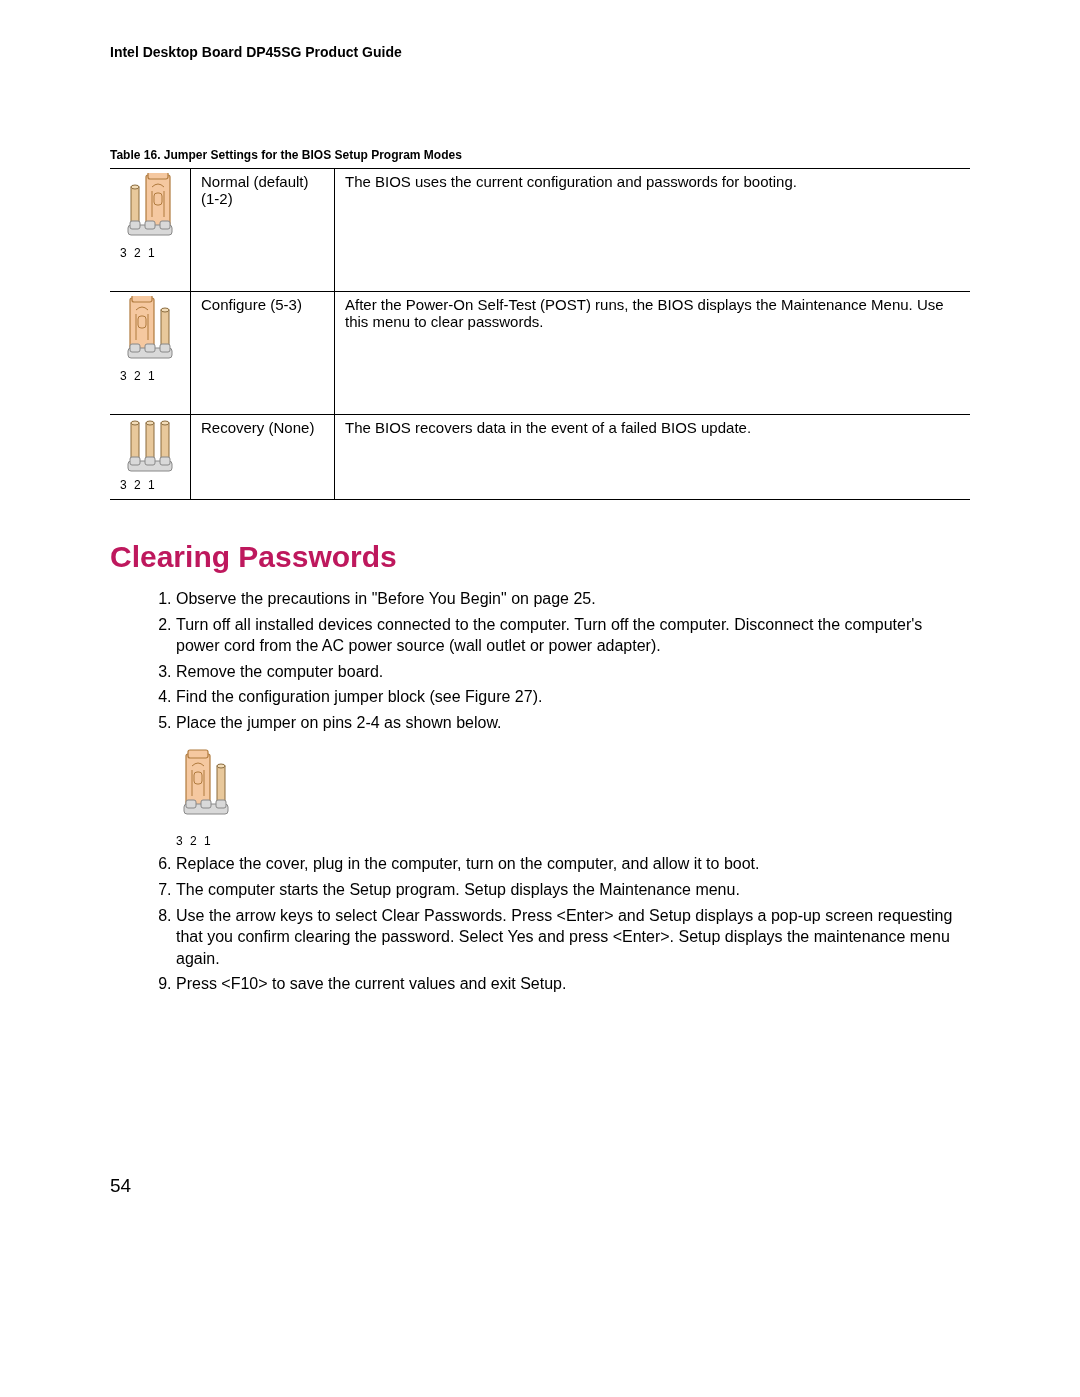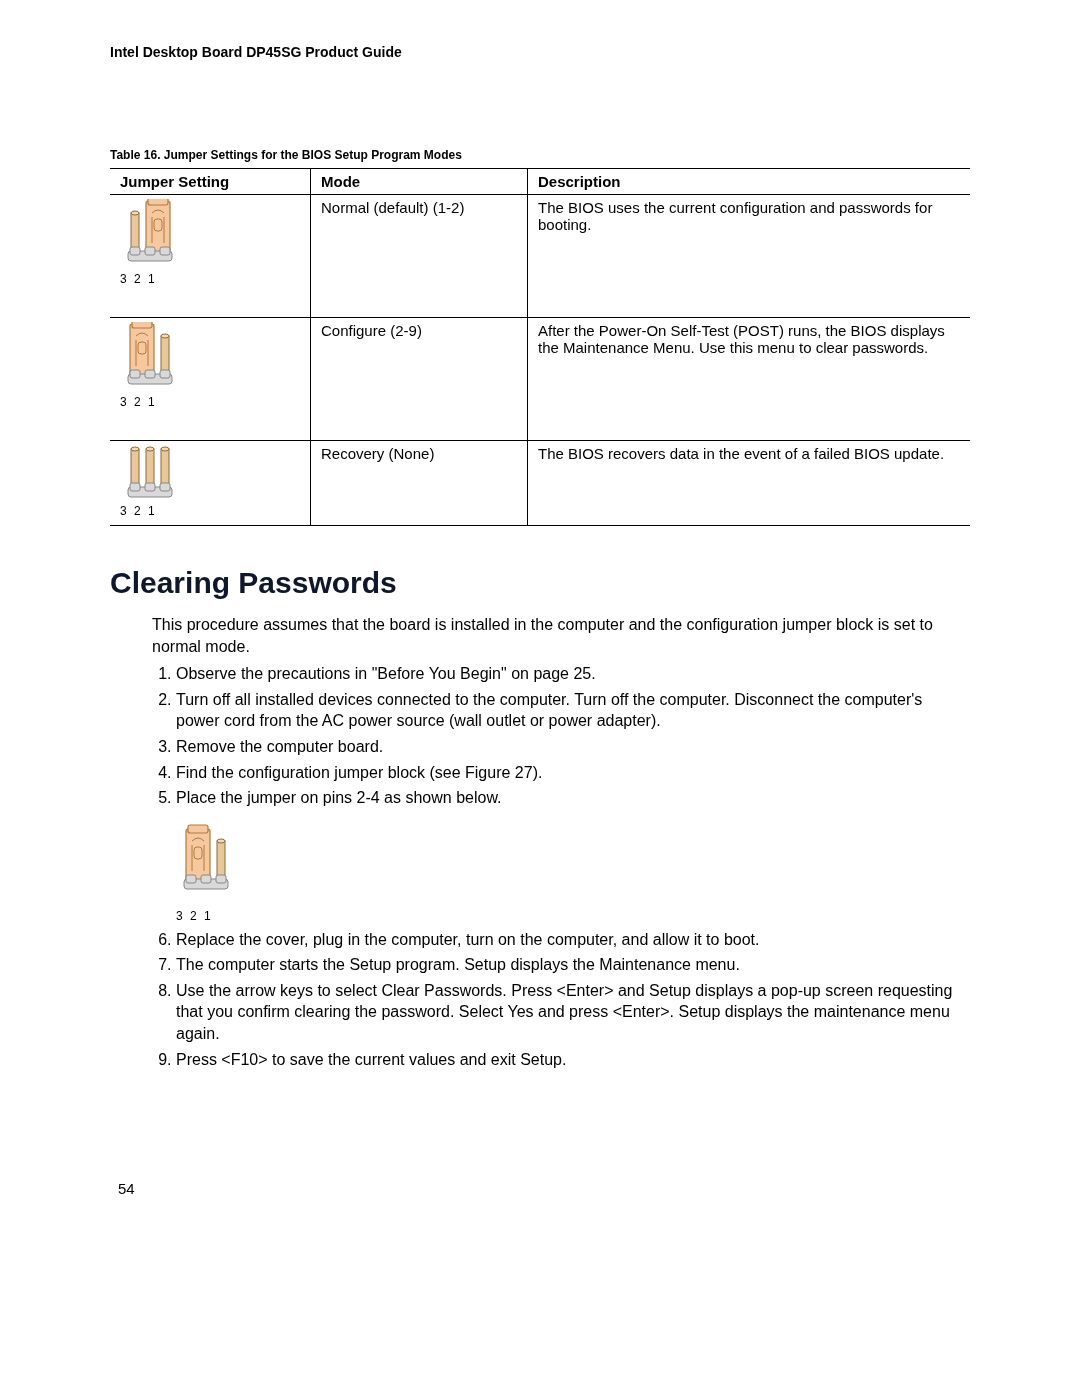"Jumper Setting" tr { html: <tr> <th>Jumper Setting</th> <th>Mode</th> <th>Description</th> </tr> -> none }
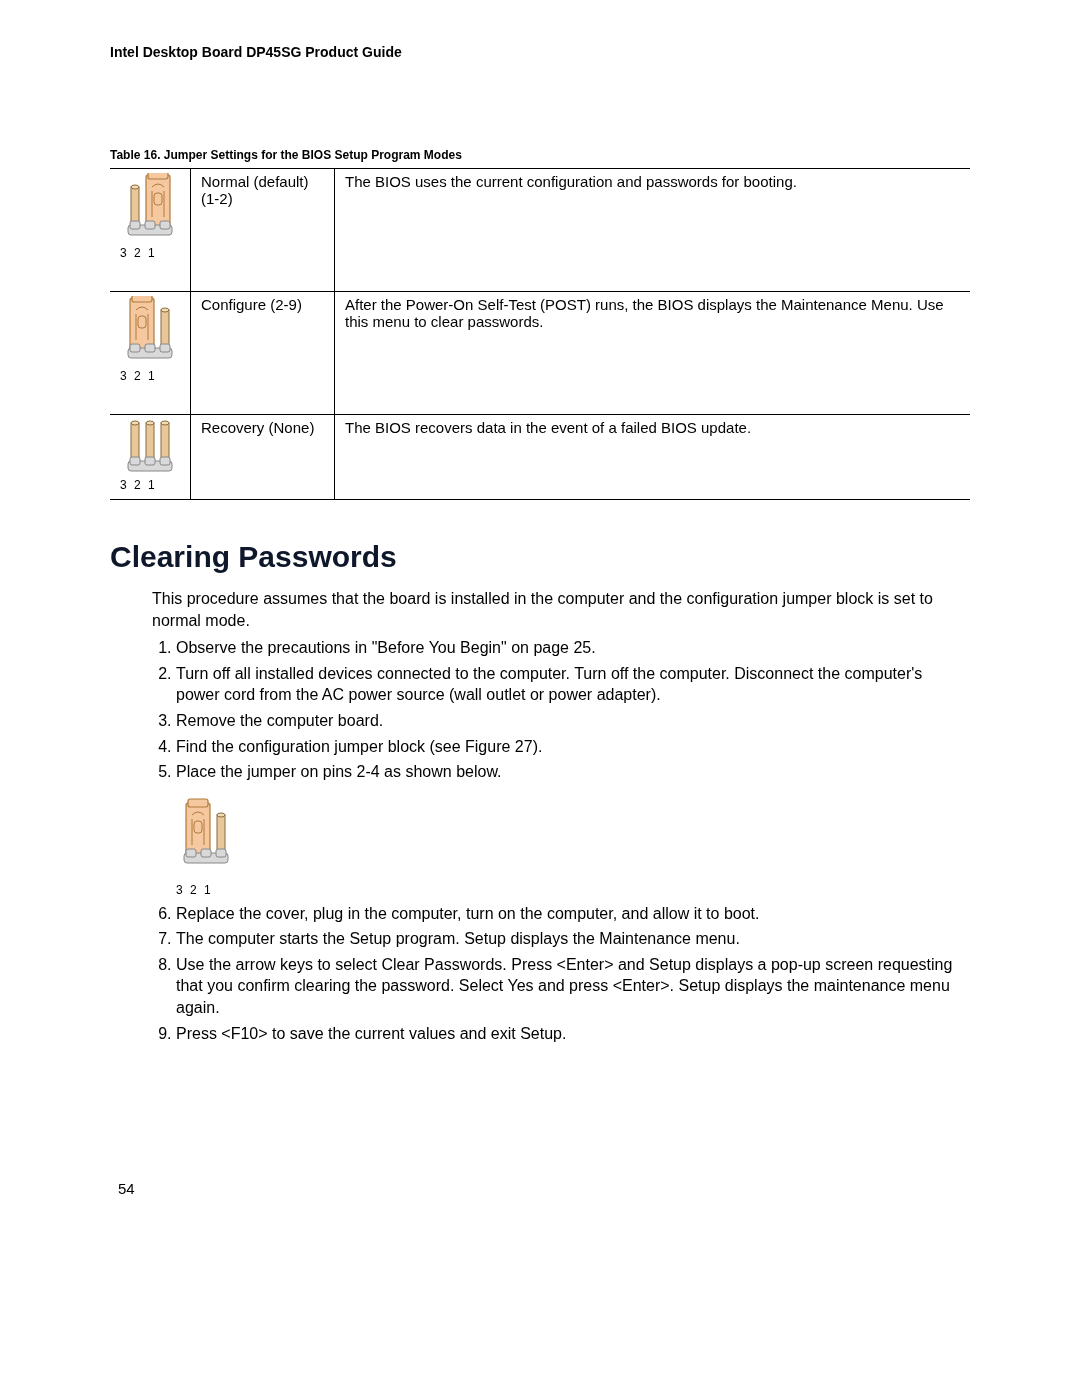"Configure (2-9)" td { text: 2-9 -> 5-3 }
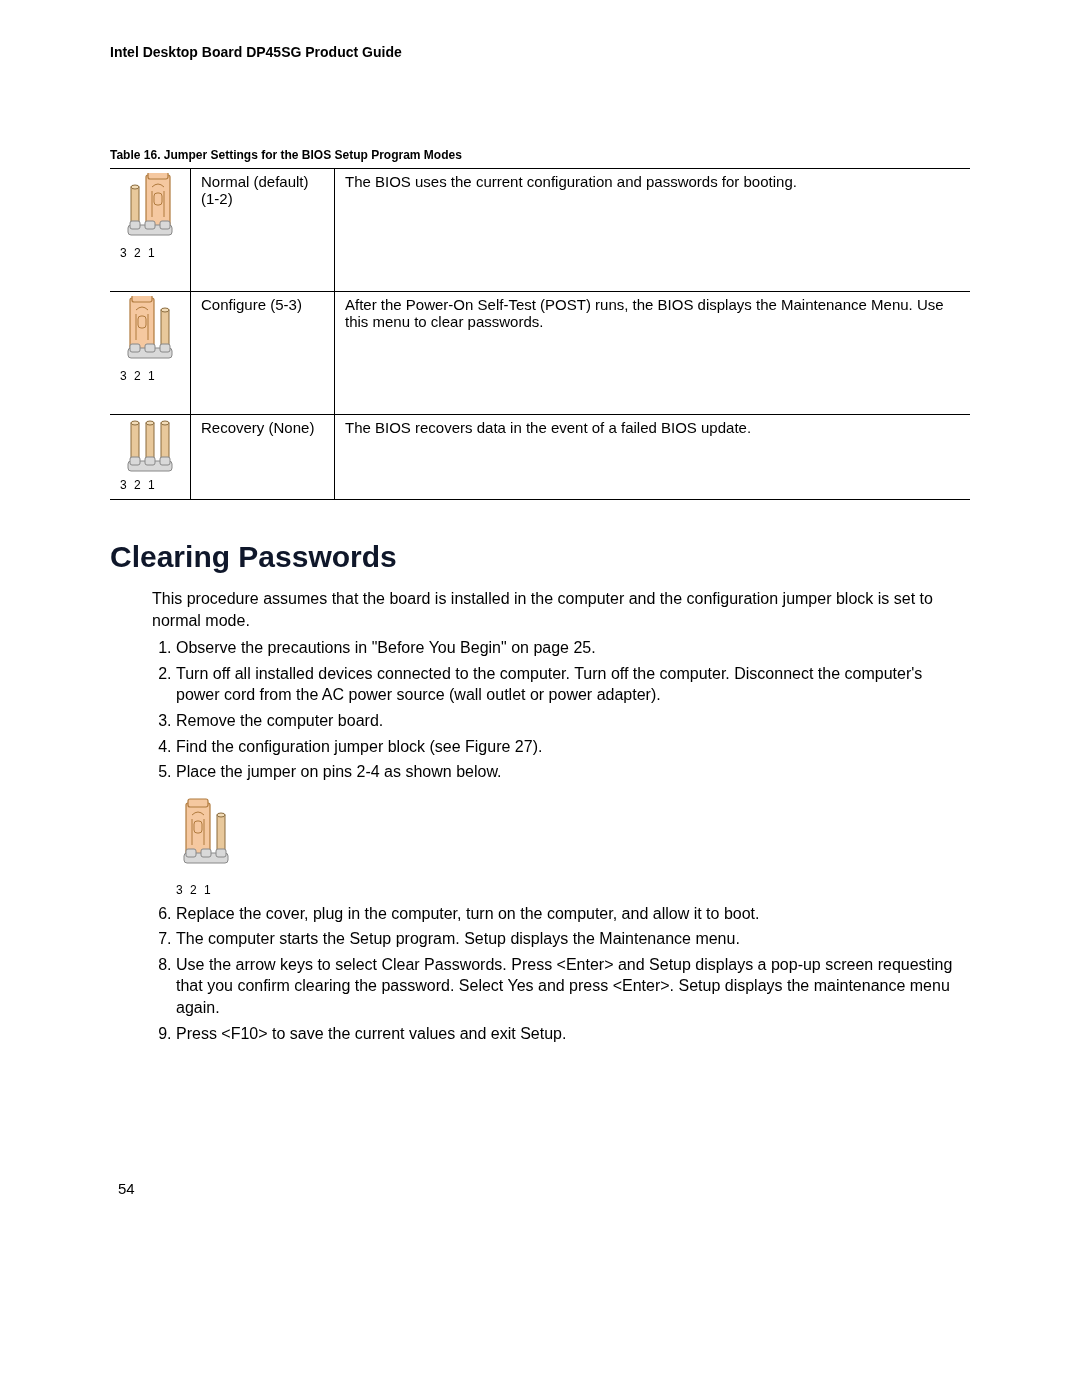"Clearing Passwords" h2.section { color: #0f172a -> #be185d }
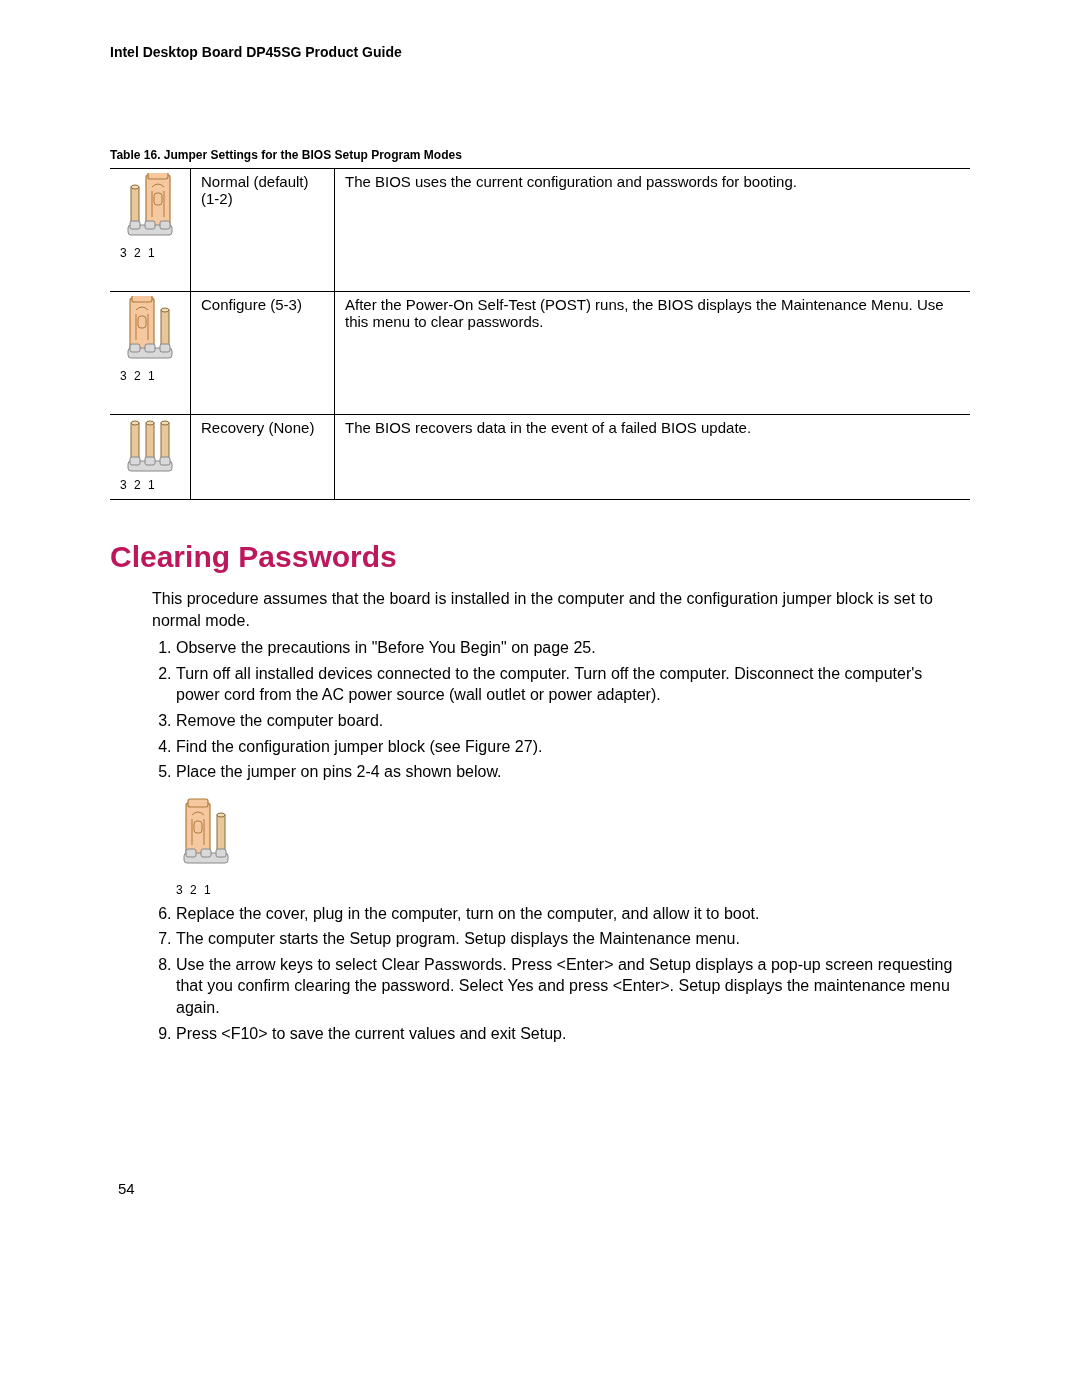"This procedure assumes that the" p.intro { html: <p>This procedure assumes that the board is installed in the computer and the configuration jumper block is set to normal mode.</p> -> none }
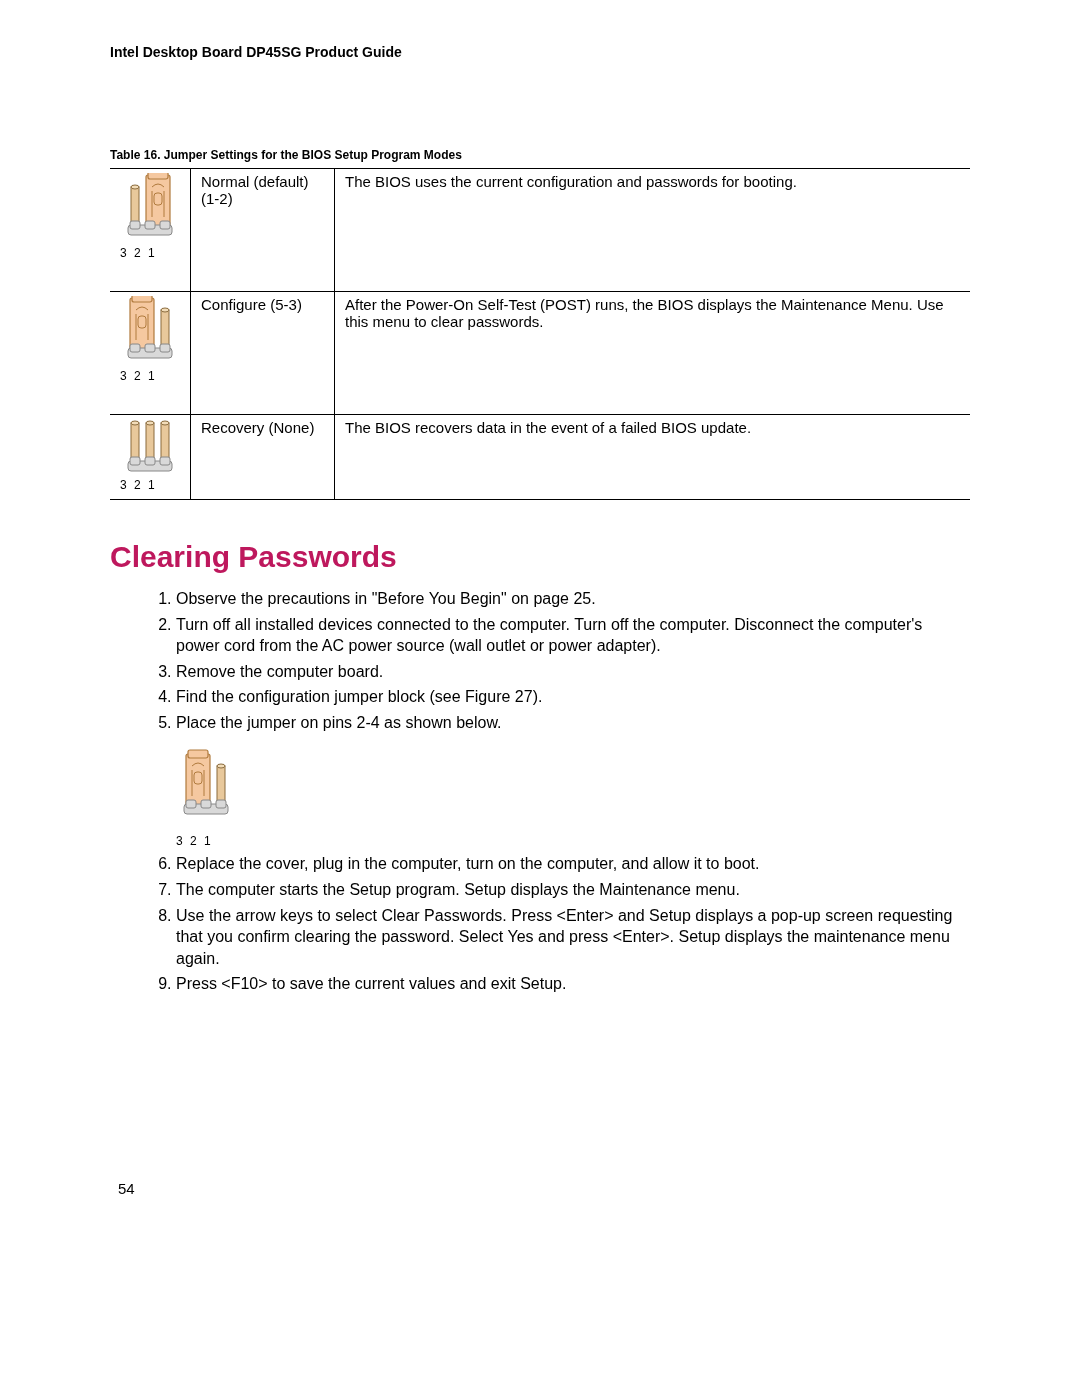"54" .page-number { font-size: 15px -> 19px; left: 118px -> 110px }
